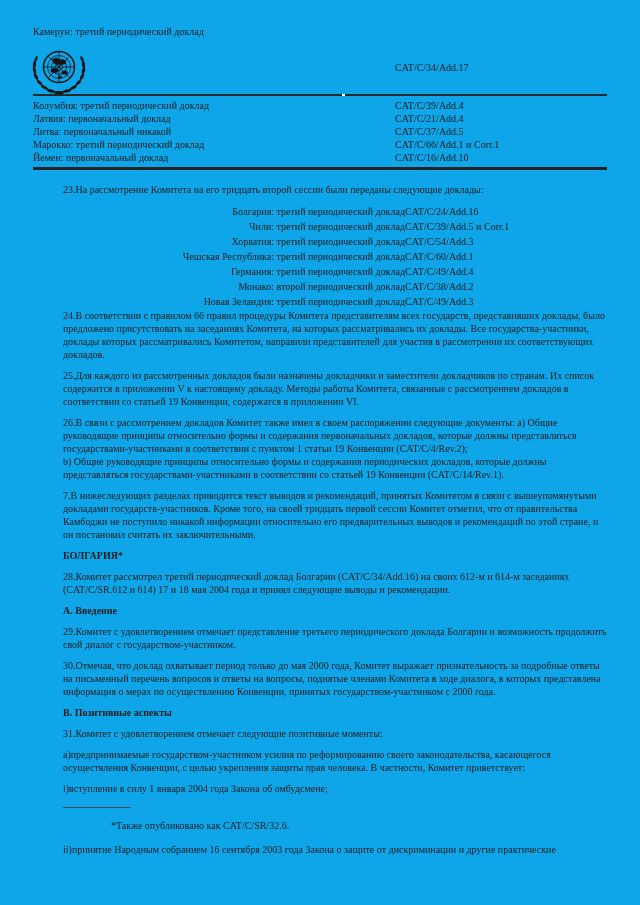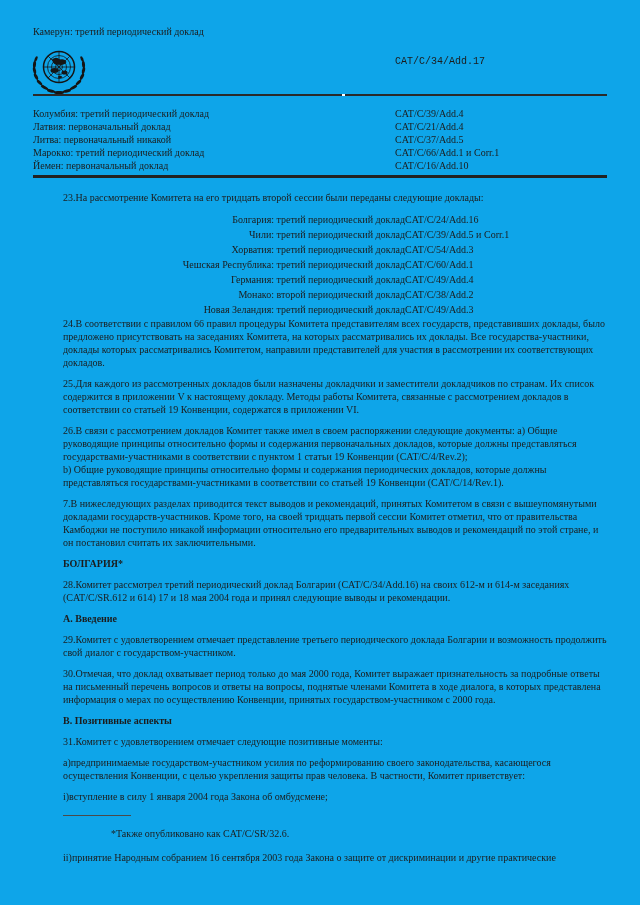"CAT/C/34/Add.17" .doc-symbol { font-family: Liberation Mono, monospace -> none; top: 18px -> 24px }
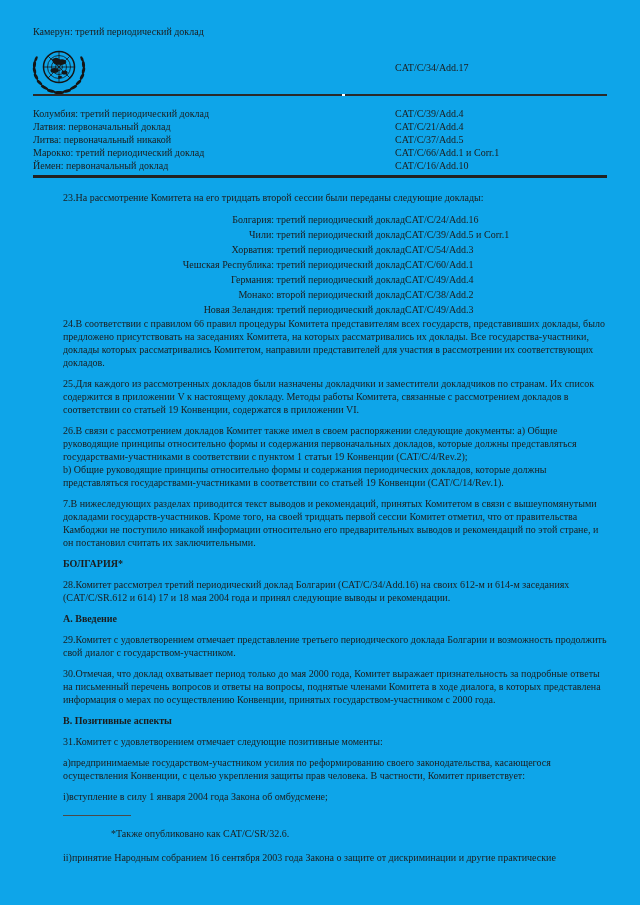"Колумбия: третий периодический доклад" .header-table { margin-top: 11px -> 3px }
